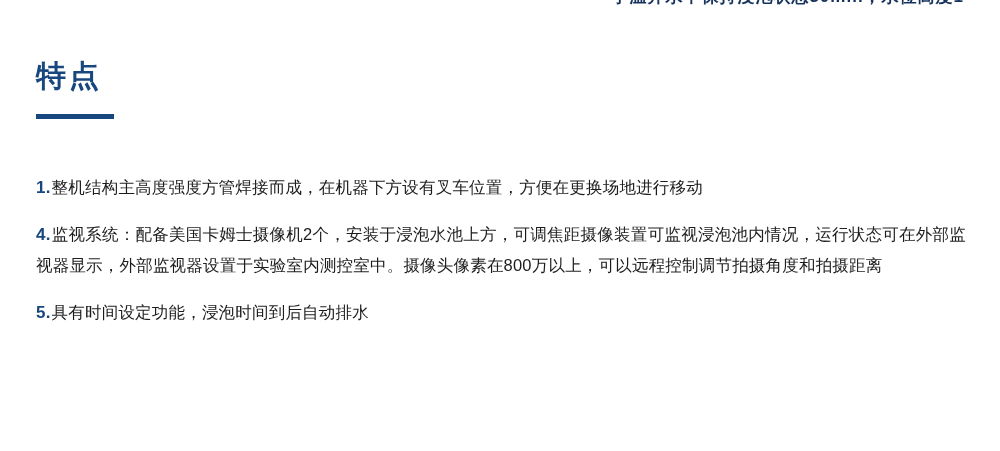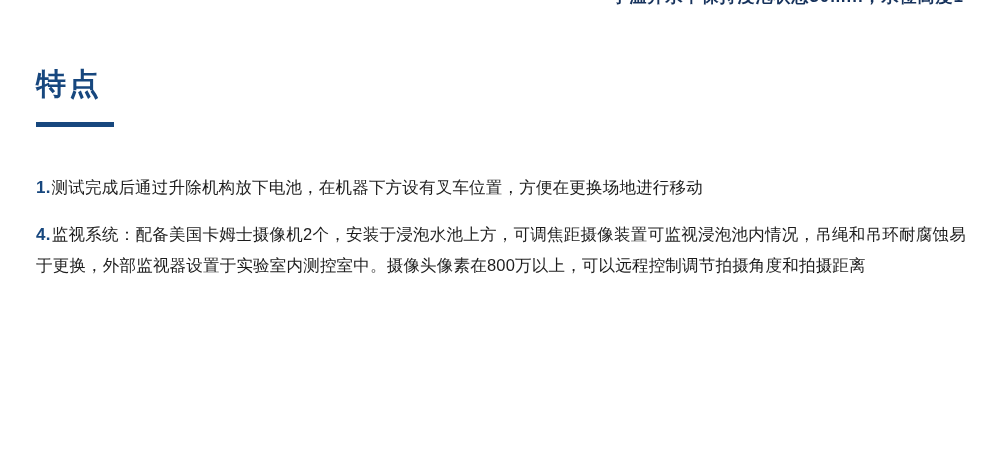"特点" .section-title-wrap { top: 64px -> 56px }
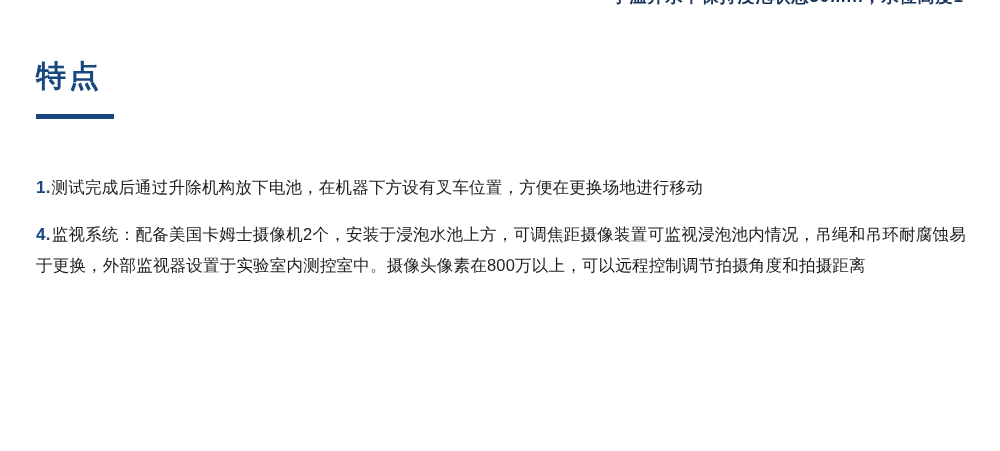"测试完成后通过升除机构放下电池，在机器下方设有叉车位置，方便在更换场地进行移动" span { text: 测试完成后通过升除机构放下电池 -> 整机结构主高度强度方管焊接而成 }
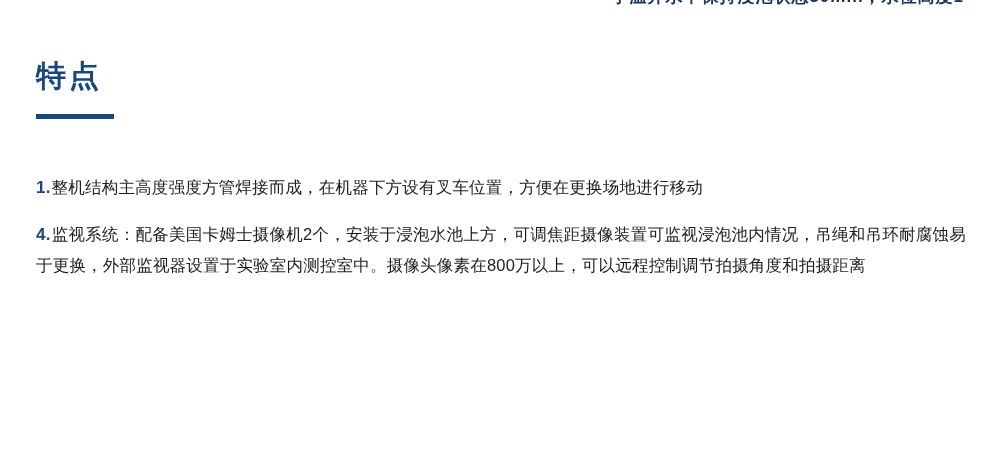"监视系统：配备美国卡姆士摄像机2个，安装于浸泡水池上方，可调焦距摄像装置可监视浸" span { text: 吊绳和吊环耐腐蚀易于更换 -> 运行状态可在外部监视器显示 }
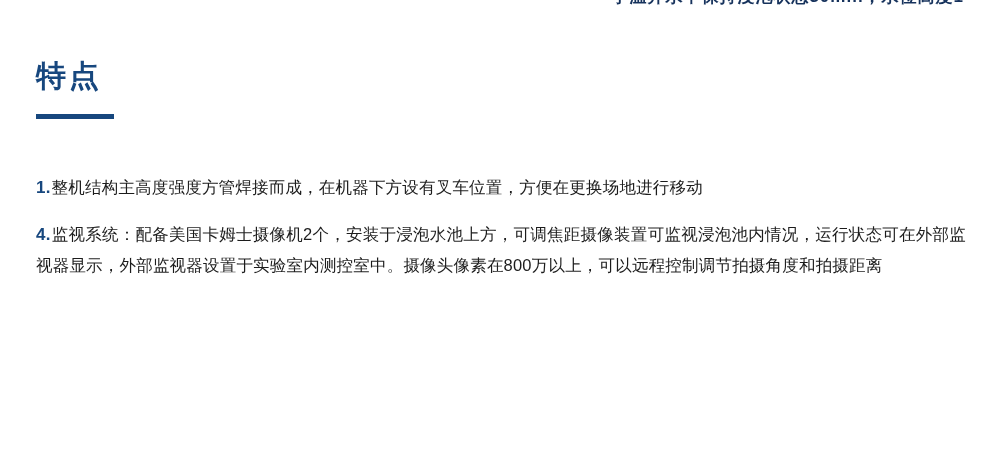"5.具有时间设定功能，浸泡时间到后自动排水" p.item { html: none -> <p> <span>5.</span><span>具有时间设定功能，浸泡时间到后自动排水</span> </p> }
